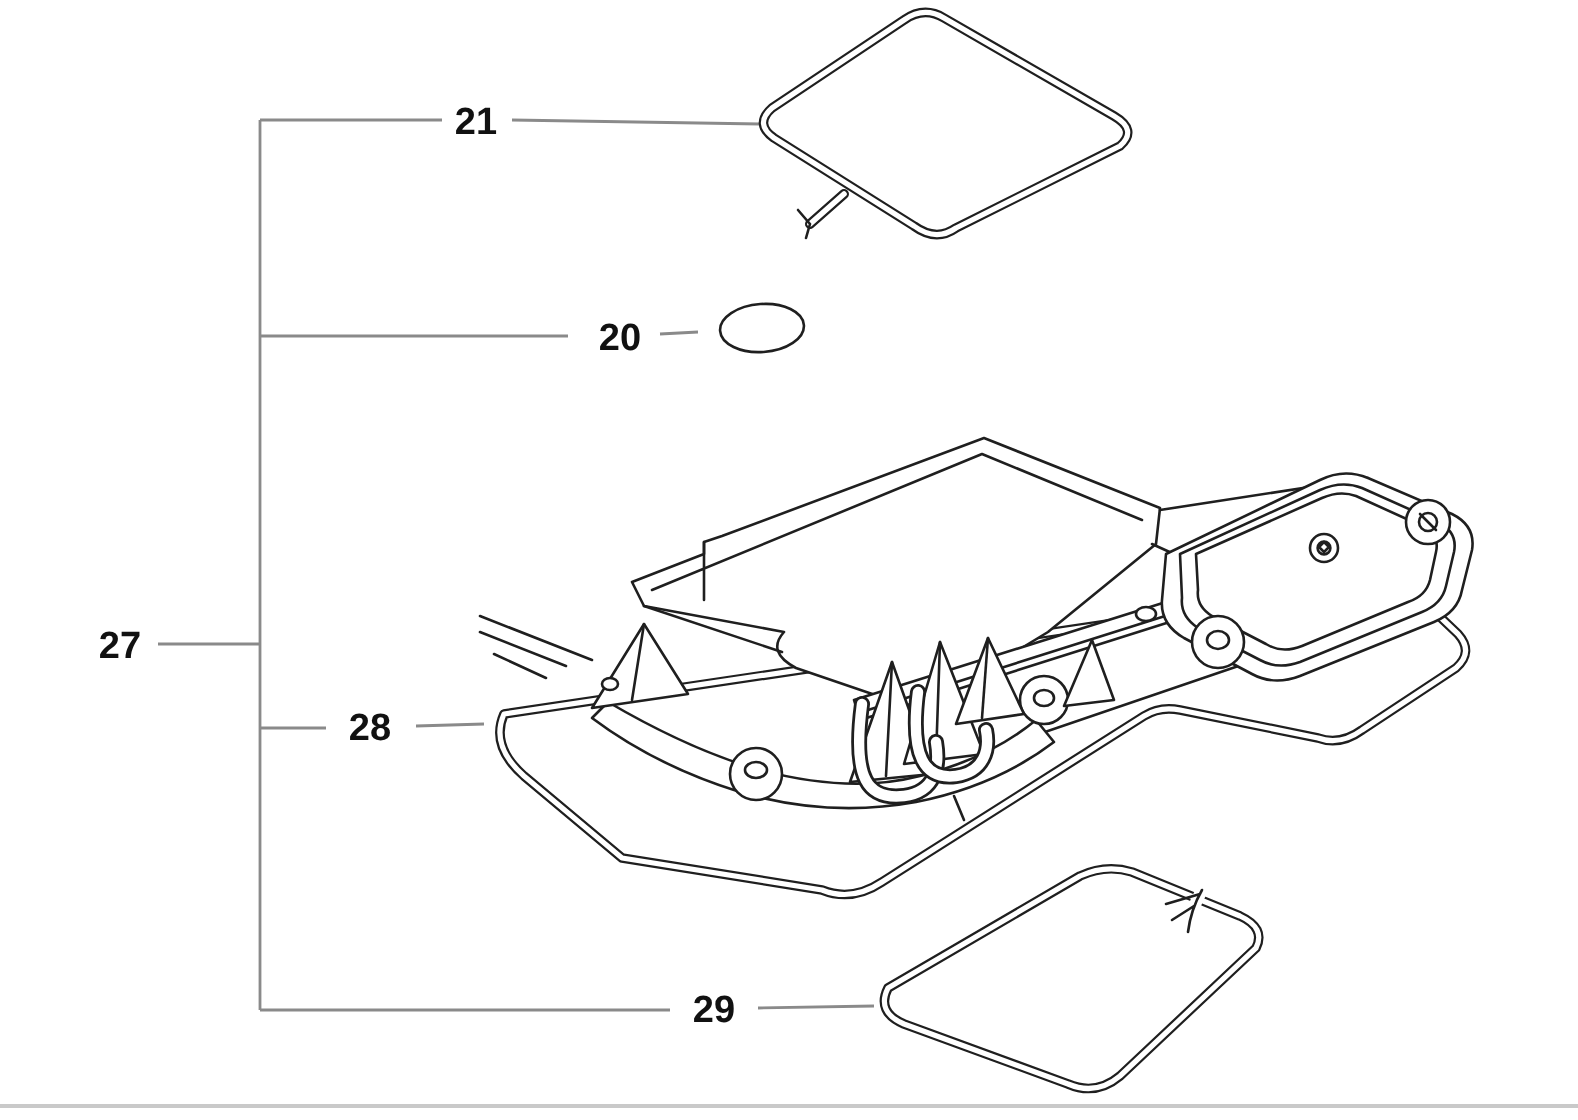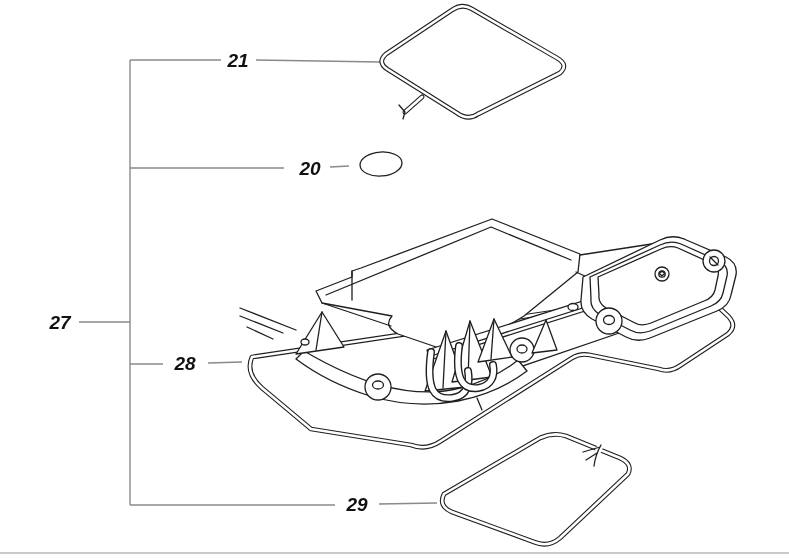"21" .stage { font-style: italic -> none }
